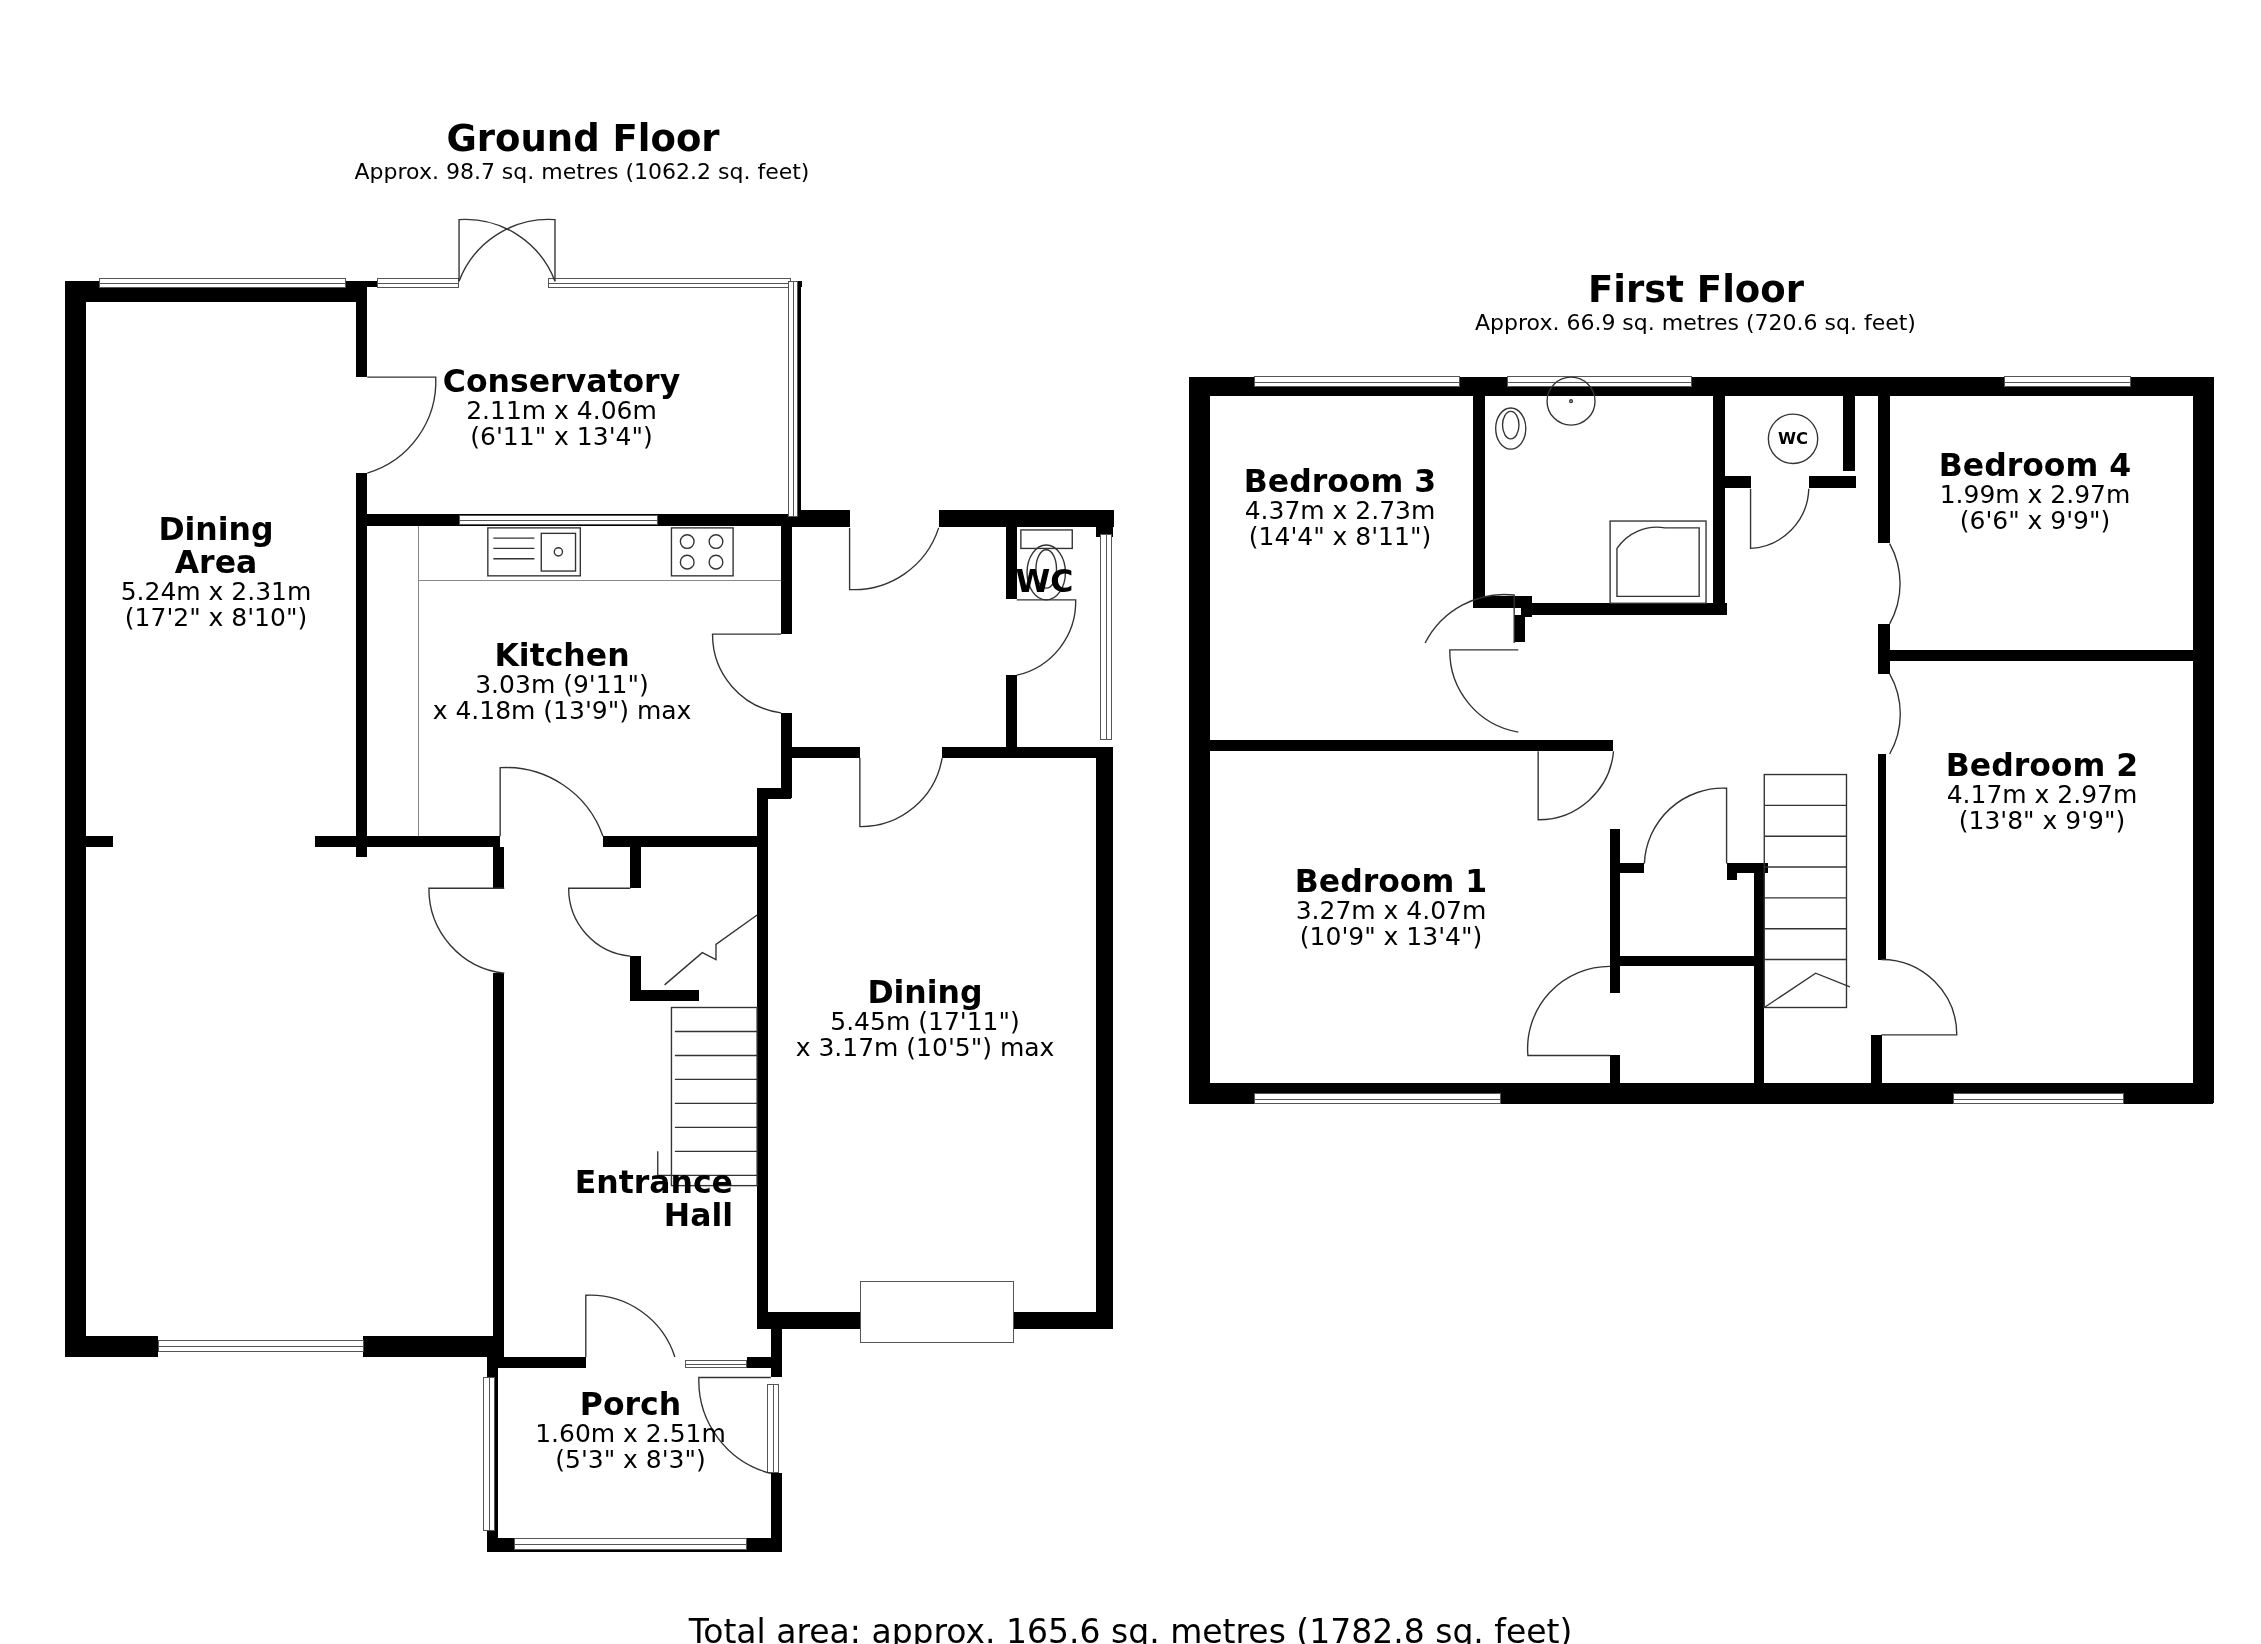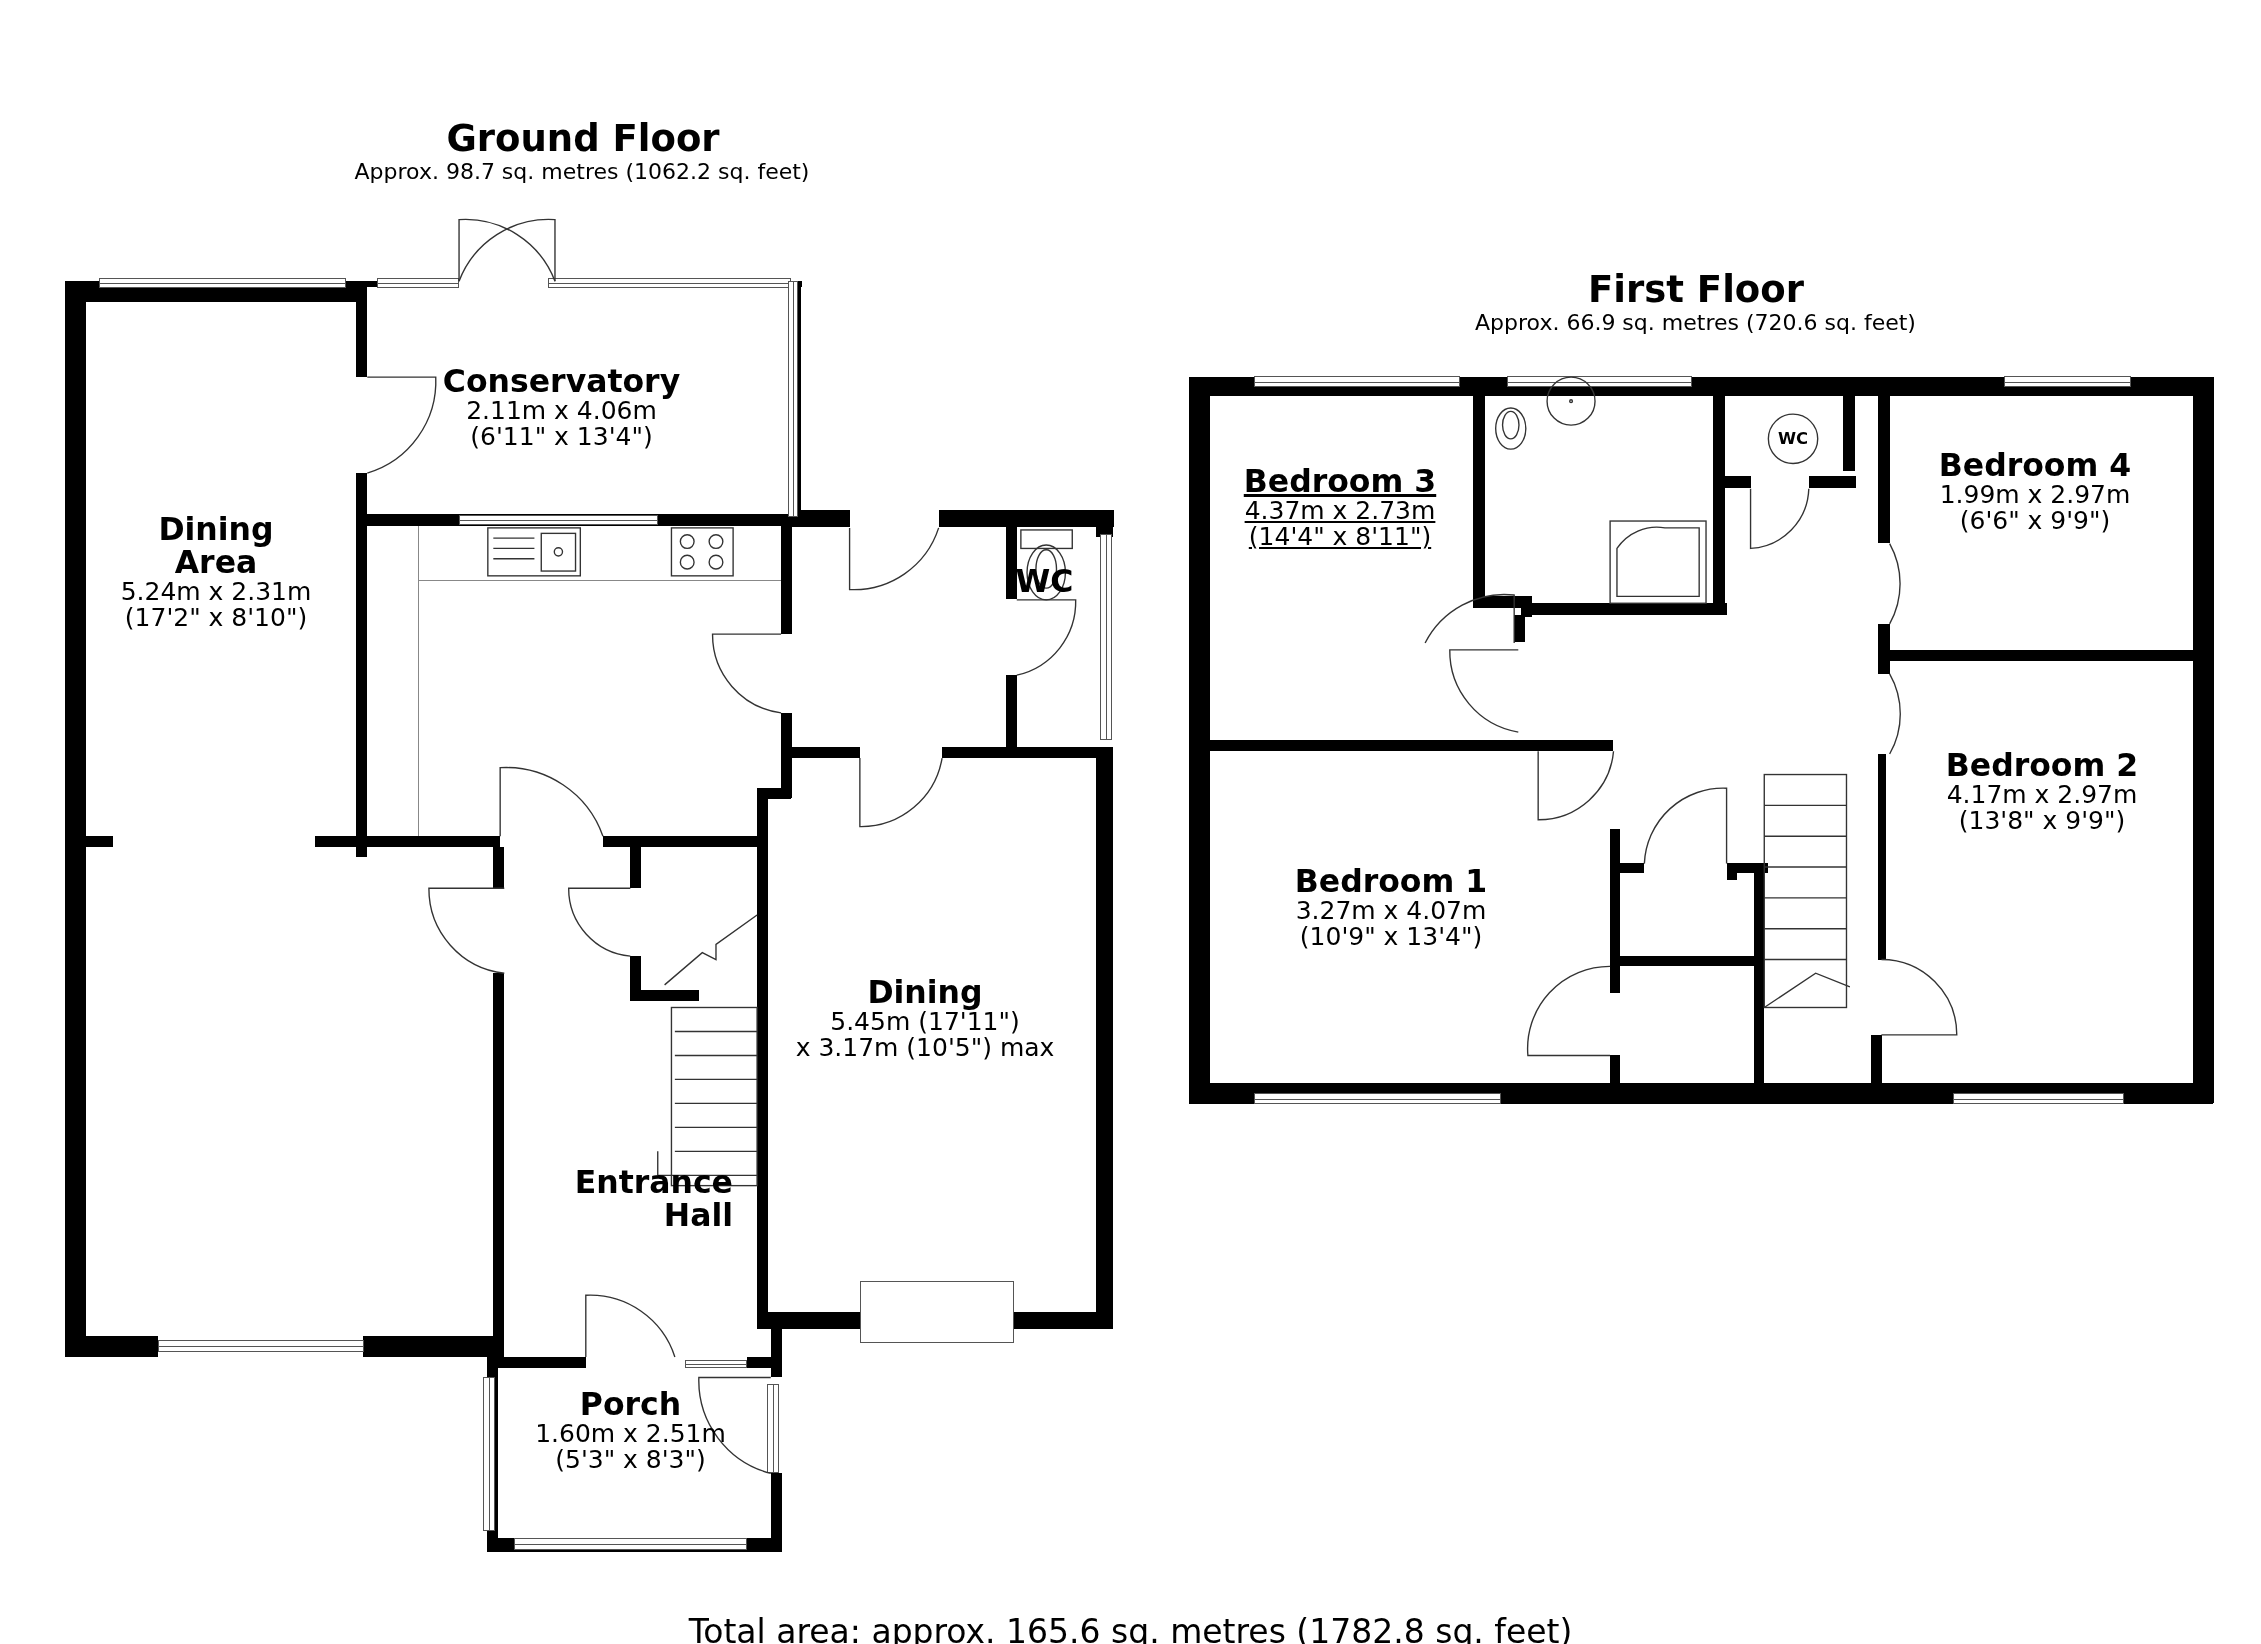"Bedroom 3" div.room { text-decoration: underline -> none }
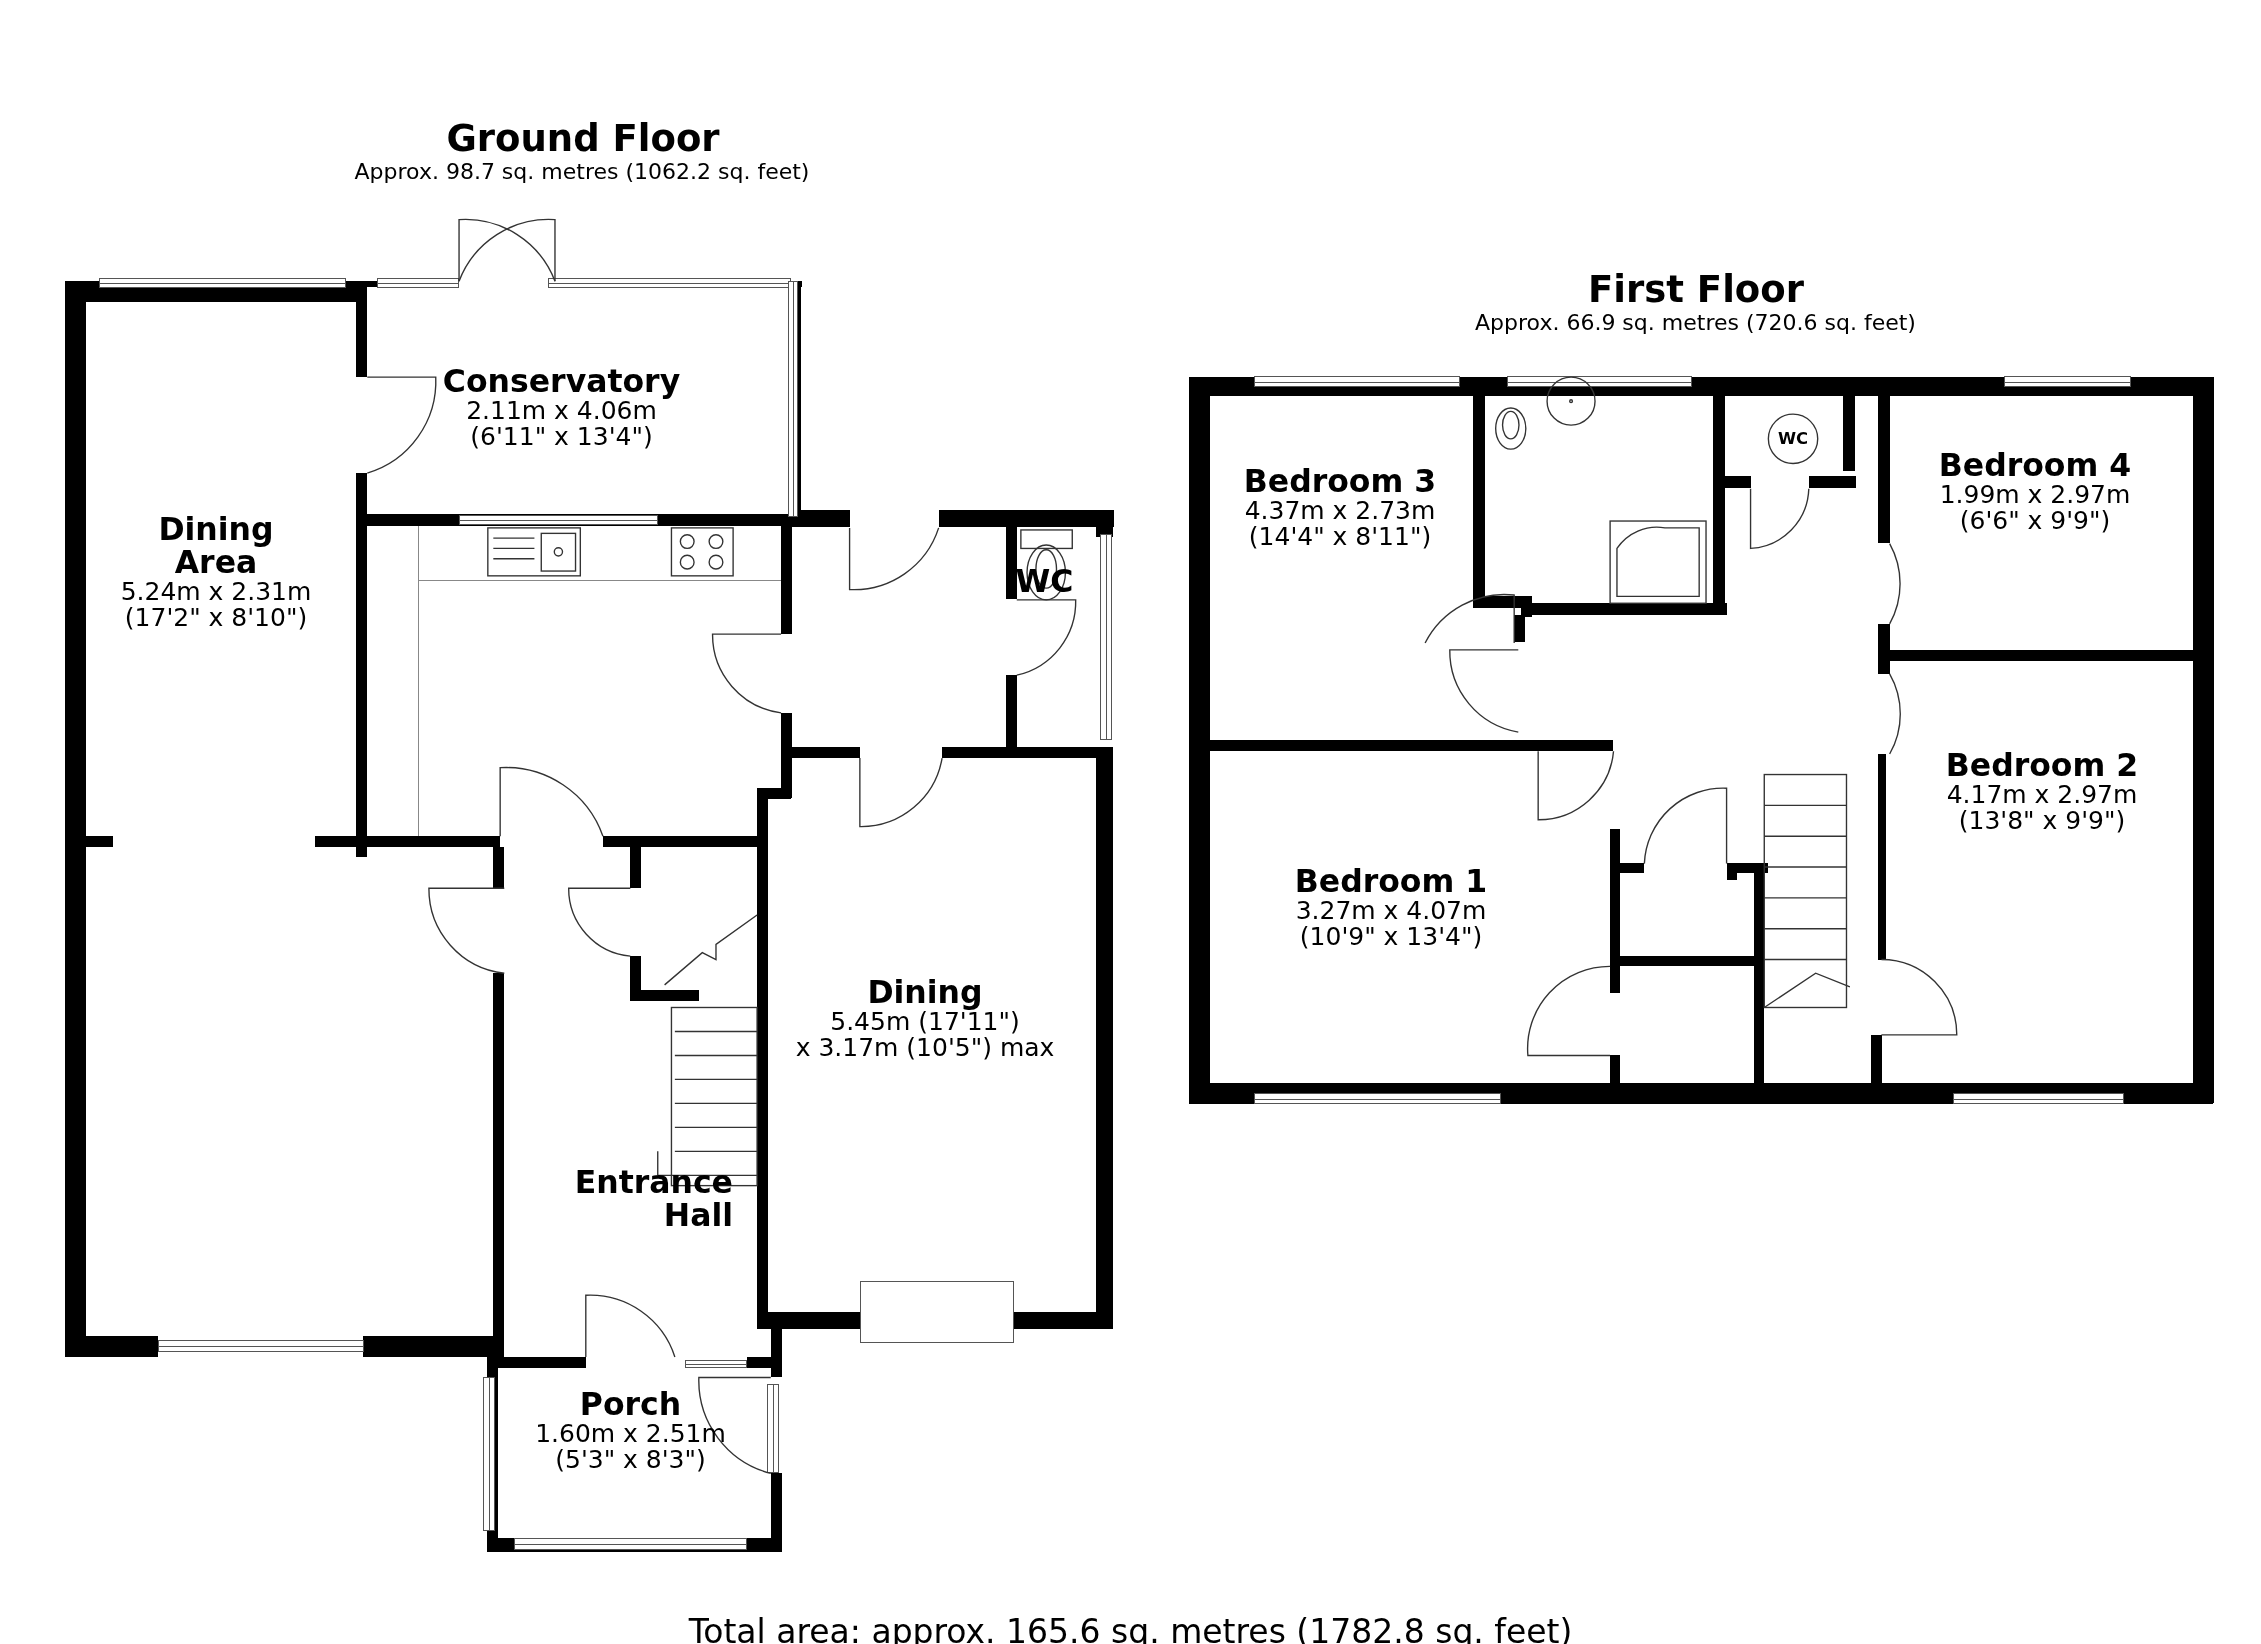"Kitchen" div.room { html: none -> <div> <span>Kitchen</span> <span>3.03m (9'11")</span> <span>x 4.18m (13'9") max</span> </div> }
